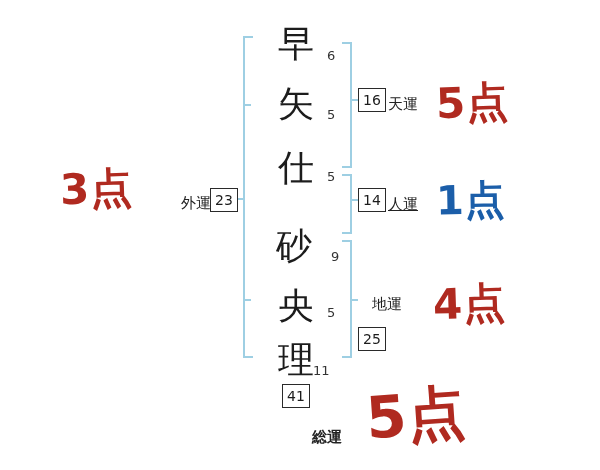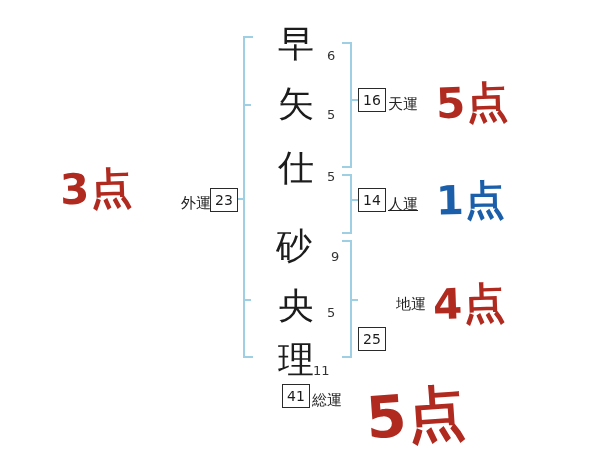"地運" .l-chiun { left: 396px -> 372px }
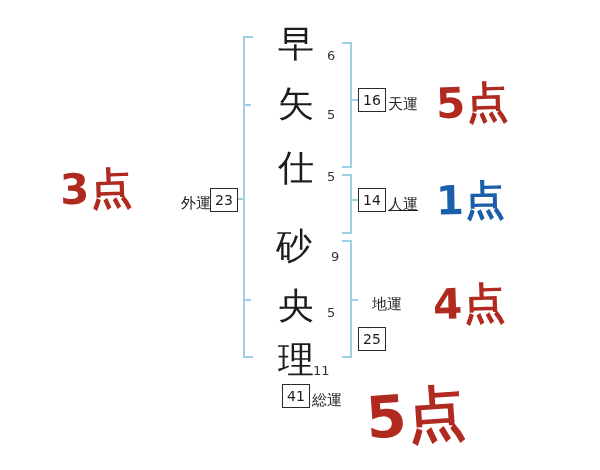"総運" .l-souun { font-weight: none -> bold; top: 391px -> 428px }
